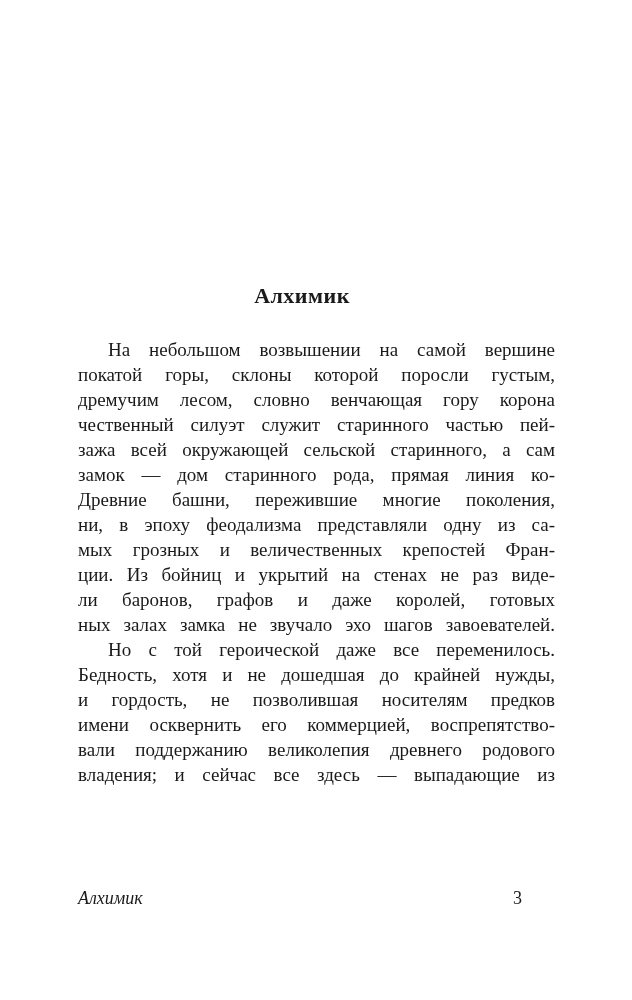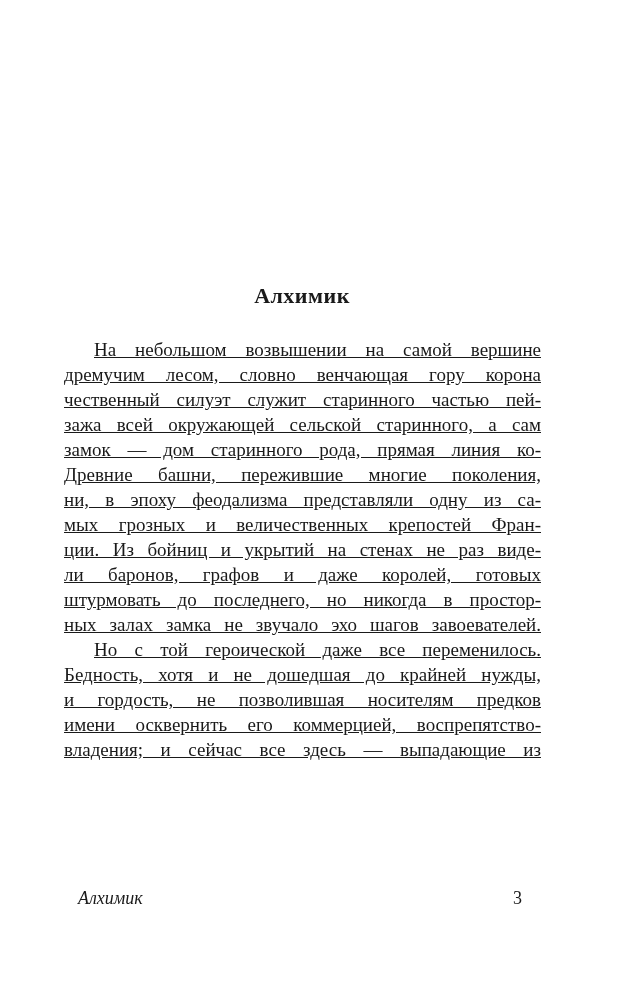"На небольшом возвышении на самой" .body-text { left: 64px -> 78px; text-decoration: underline -> none }
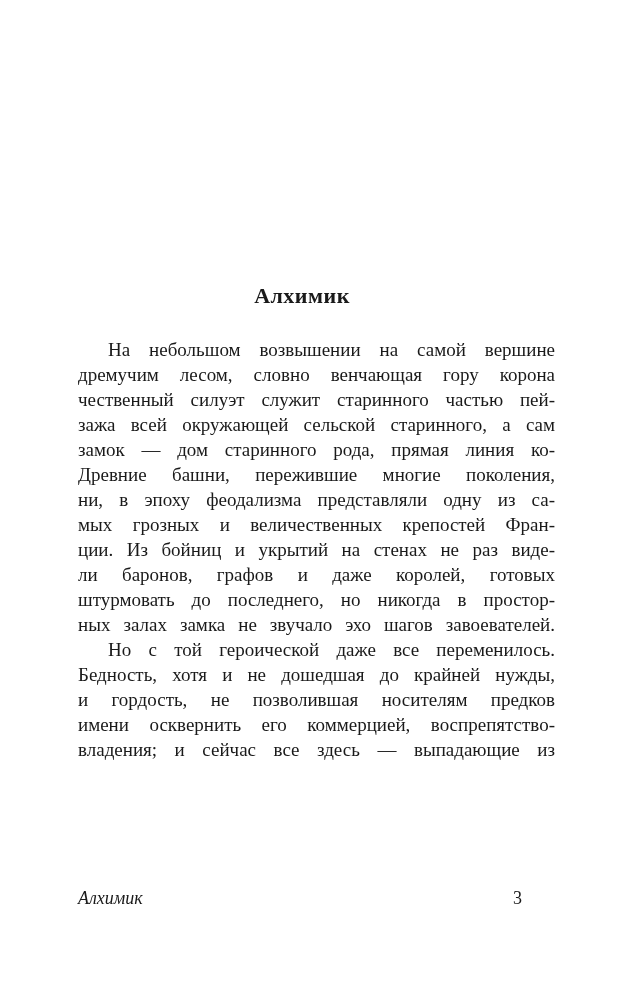"покатой горы, склоны которой поросли" div.line { html: none -> <div>покатой горы, склоны которой поросли густым,</div> }
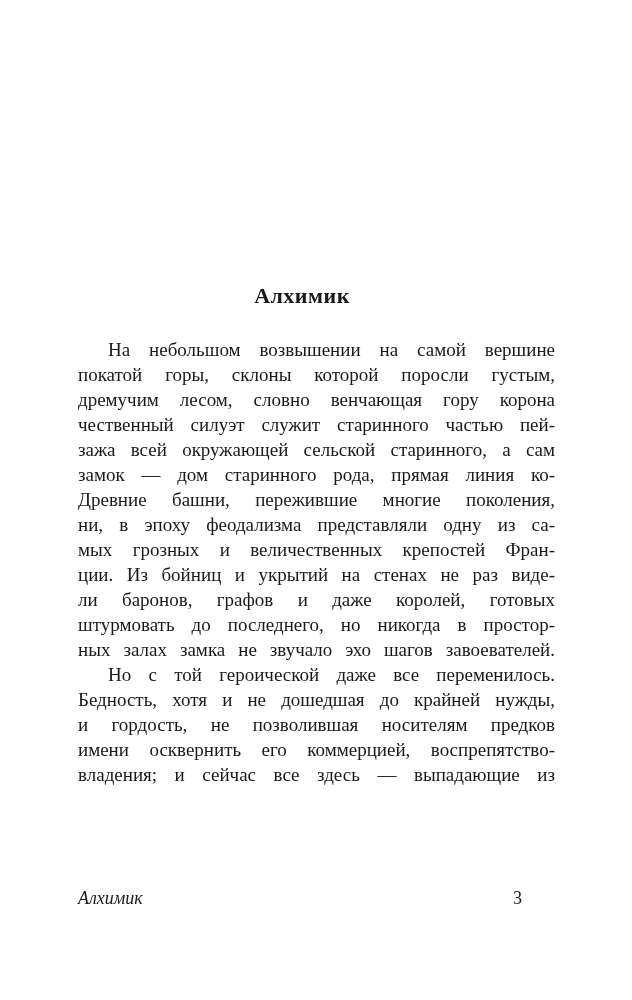"штурмовать до последнего, но никогда" div.line { html: <div>штурмовать до последнего, но никогда в простор-</div> -> none }
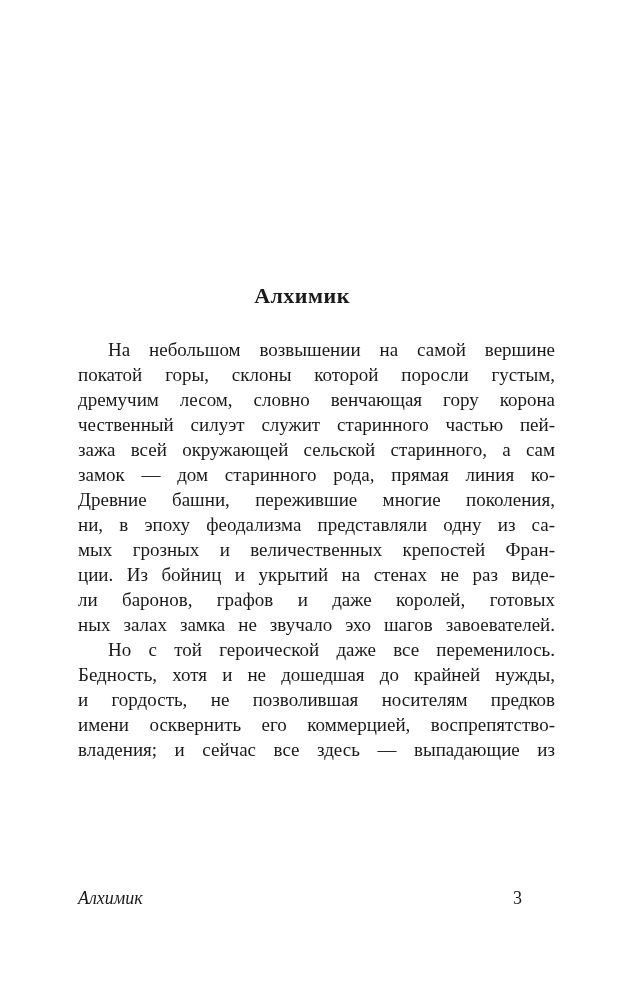"вали поддержанию великолепия древнего" div.line { html: none -> <div>вали поддержанию великолепия древнего родового</div> }
